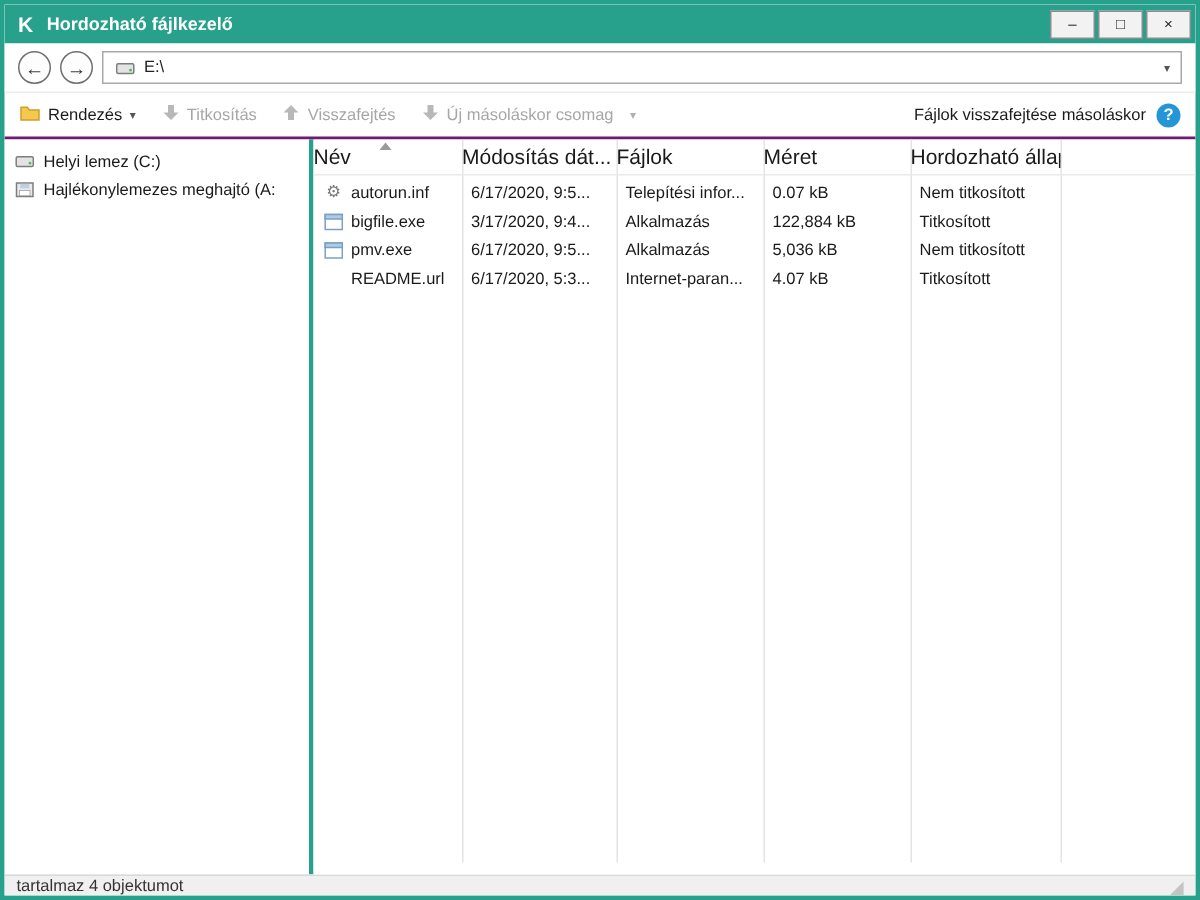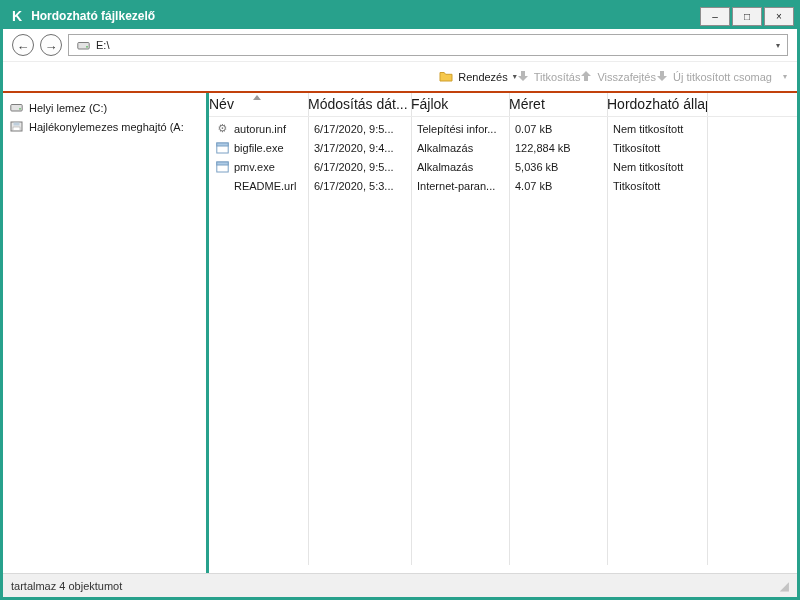"Rendezés" .toolbar { border-bottom: 2px solid #c2410c -> 2px solid #701a75; gap: none -> 17px; justify-content: flex-end -> none }
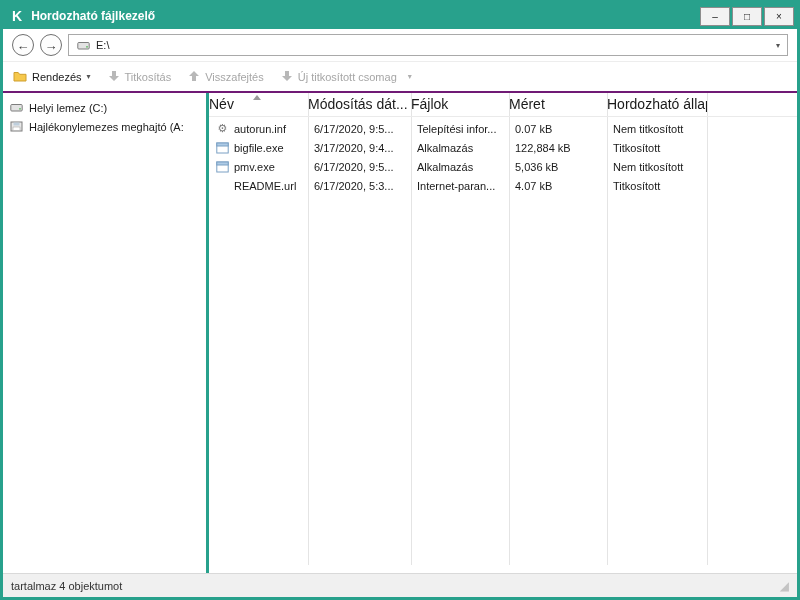"Új titkosított csomag" span { text: titkosított -> másoláskor }
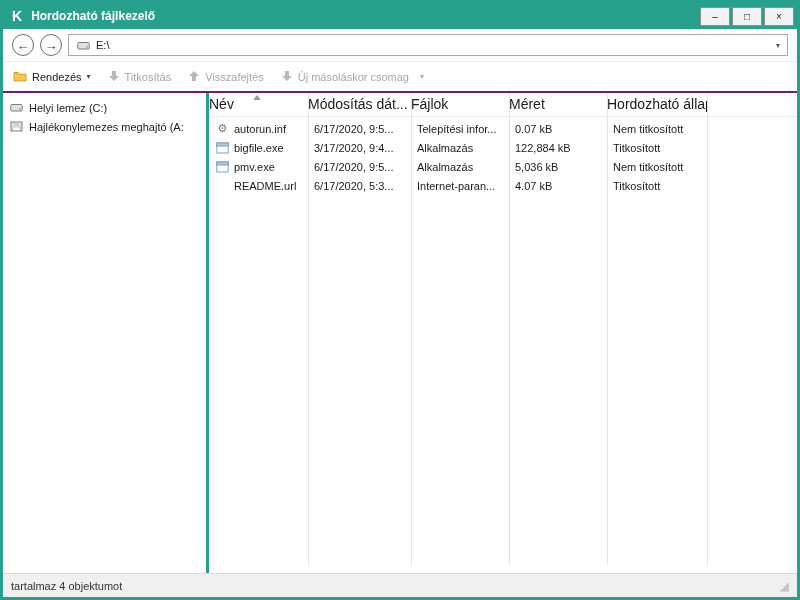"Fájlok visszafejtése másoláskor" div.tb-right { html: none -> <div> <span>Fájlok visszafejtése másoláskor</span> <span>?</span> </div> }
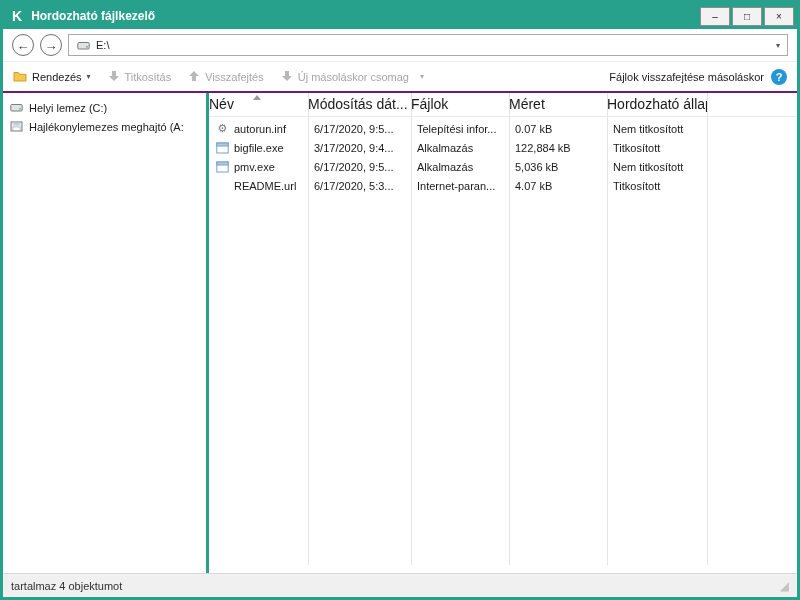"tartalmaz 4 objektumot" .statusbar { height: 24px -> 14px }
